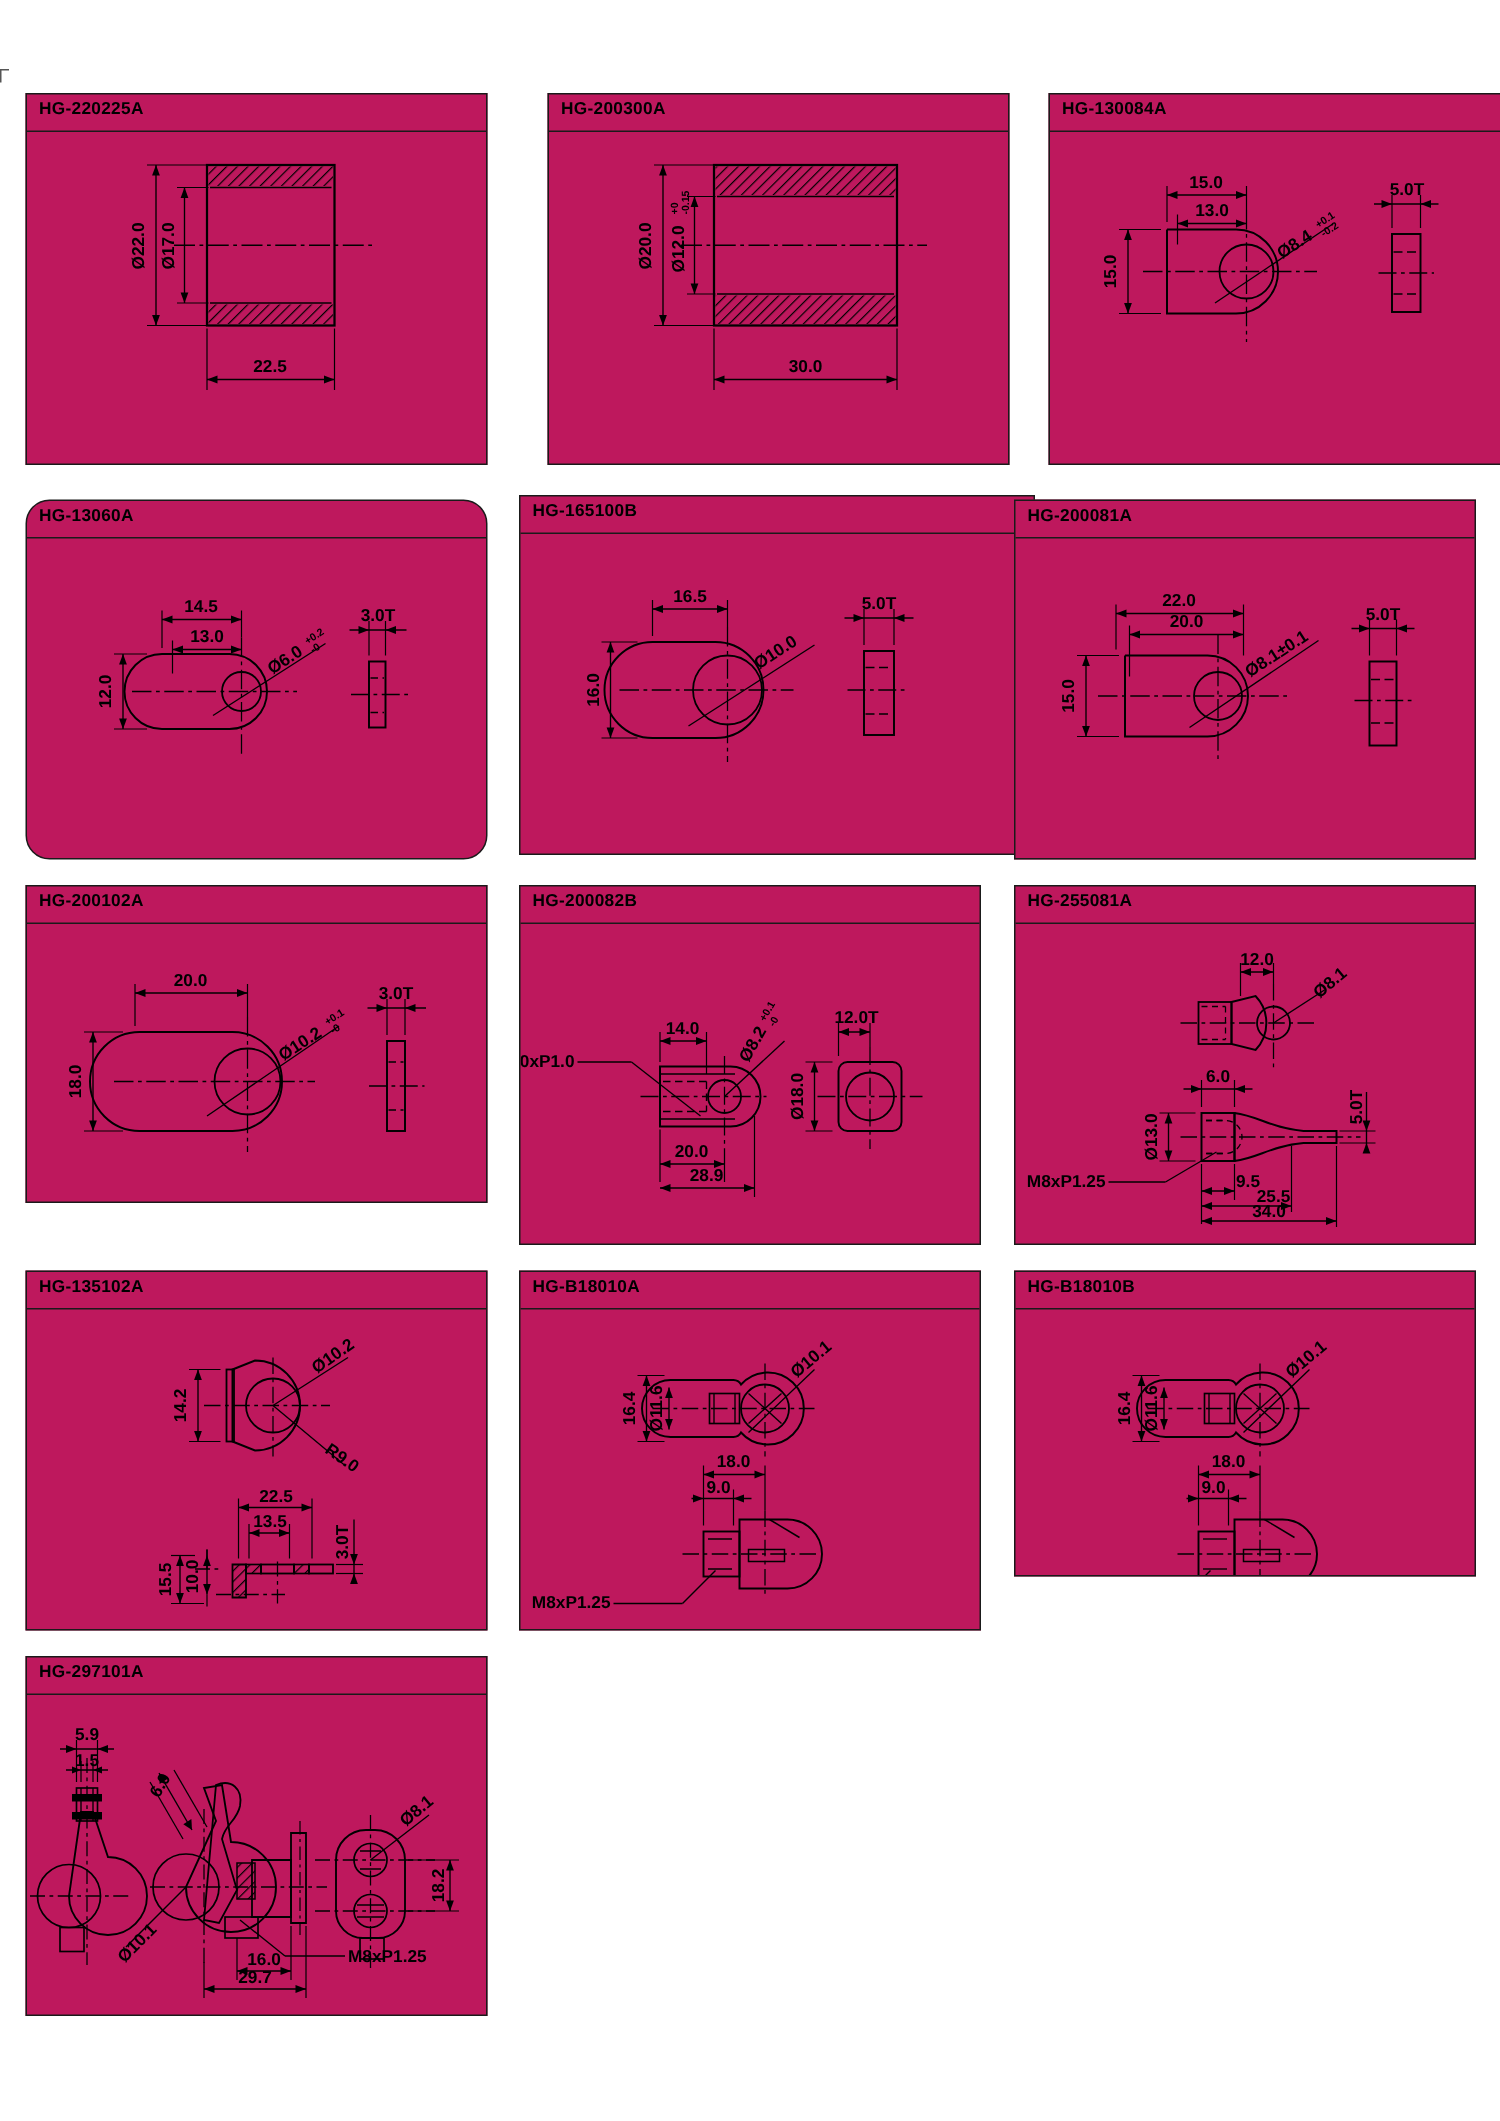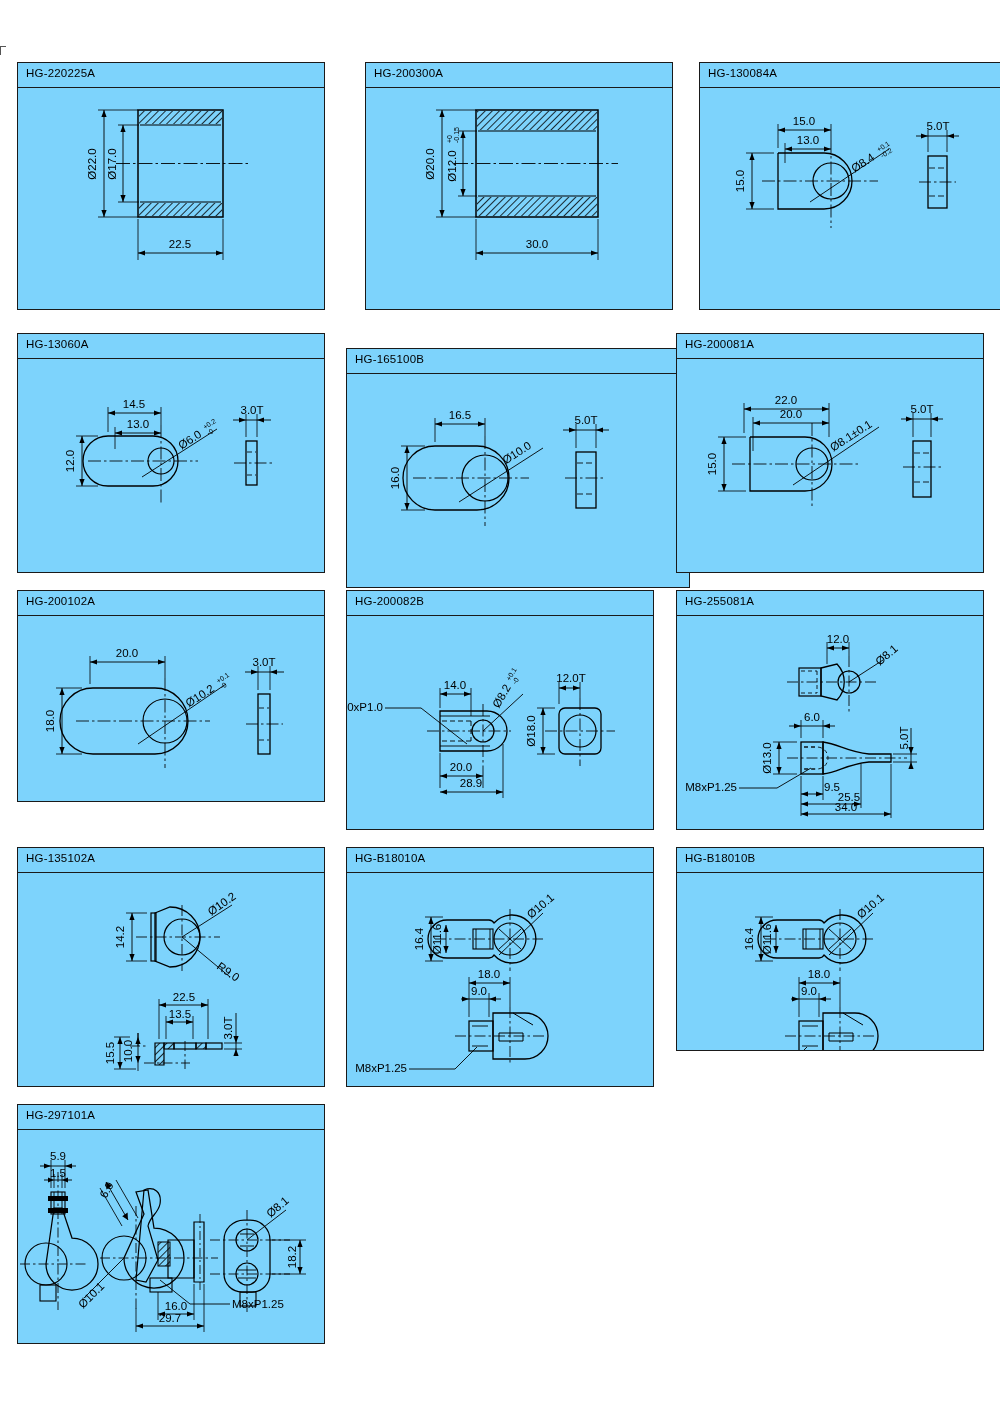"HG-220225A" .cell { background: #7dd3fc -> #be185d; font-weight: none -> bold }
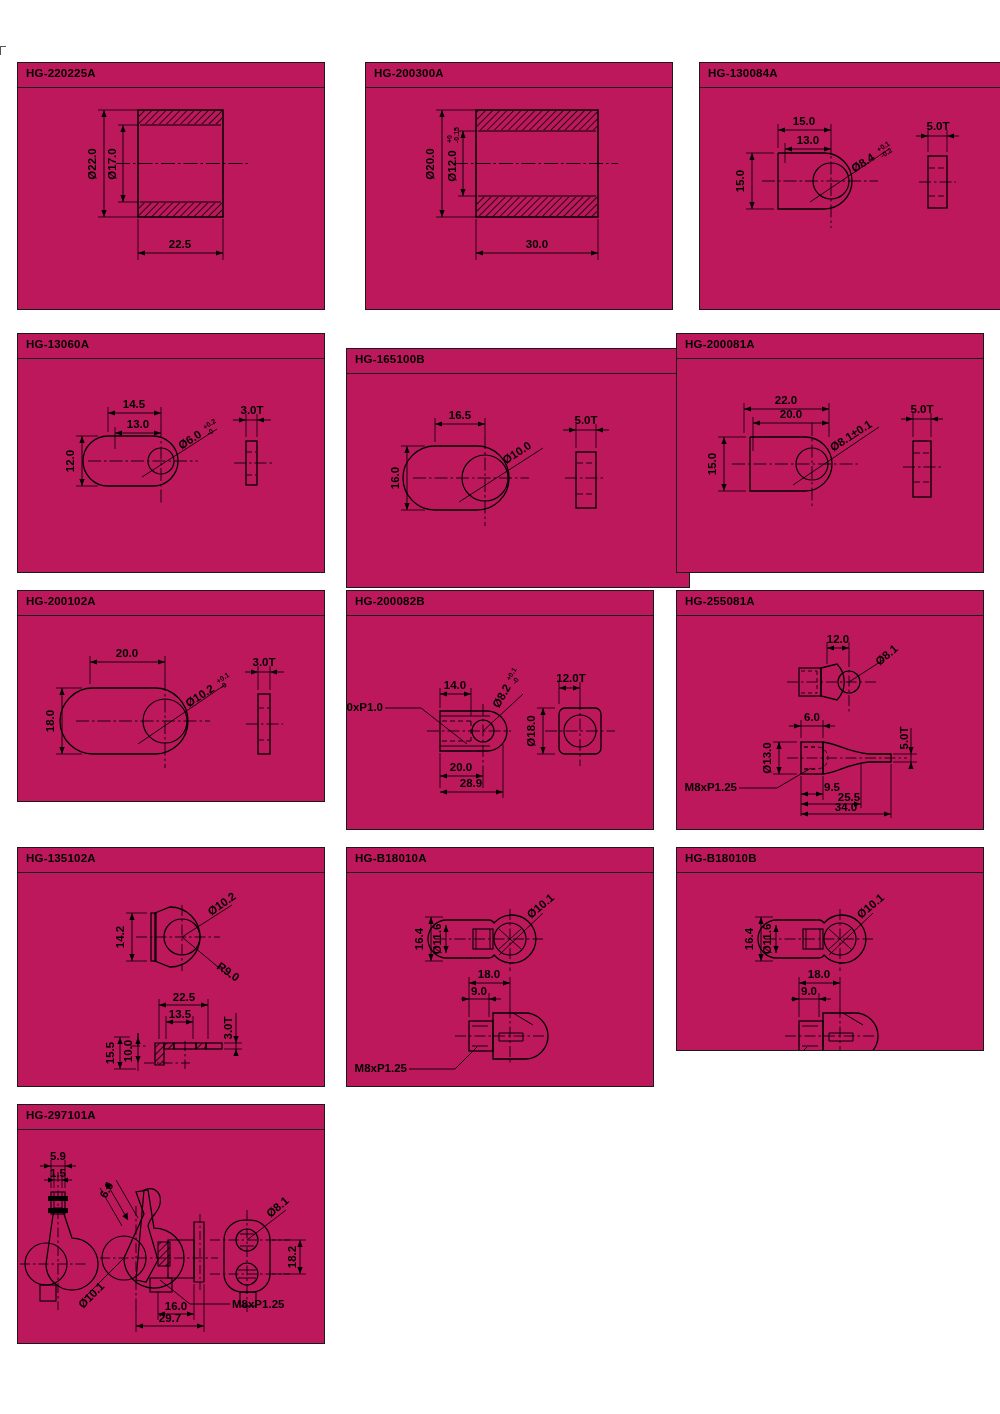"HG-13060A" div.cell { border-radius: none -> 16px }
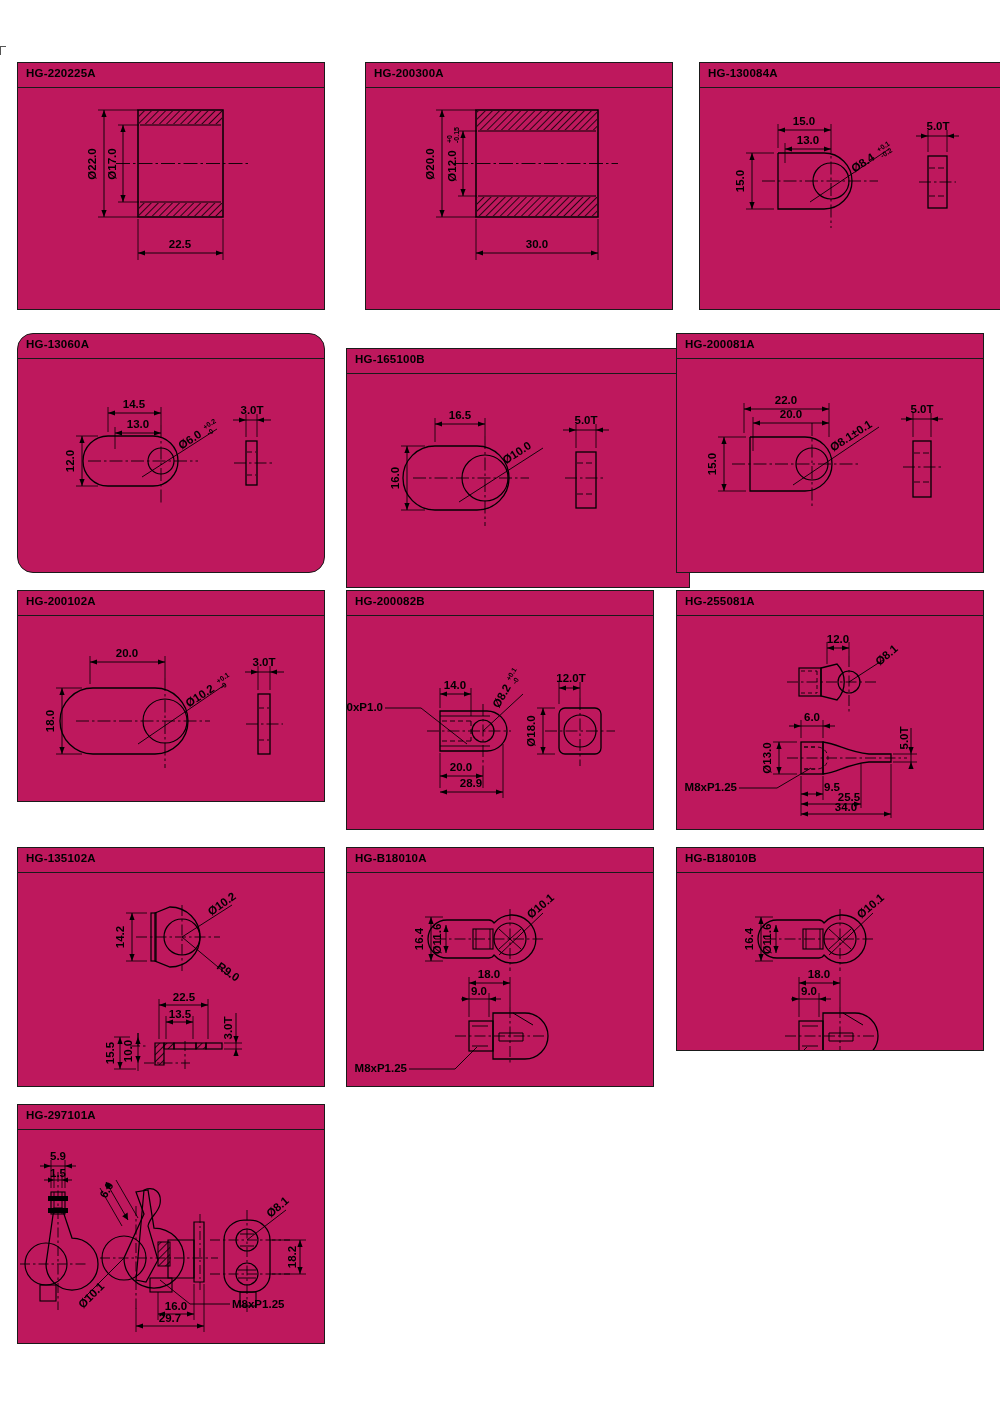"HG-165100B" div.cell { top: 348px -> 330px }
